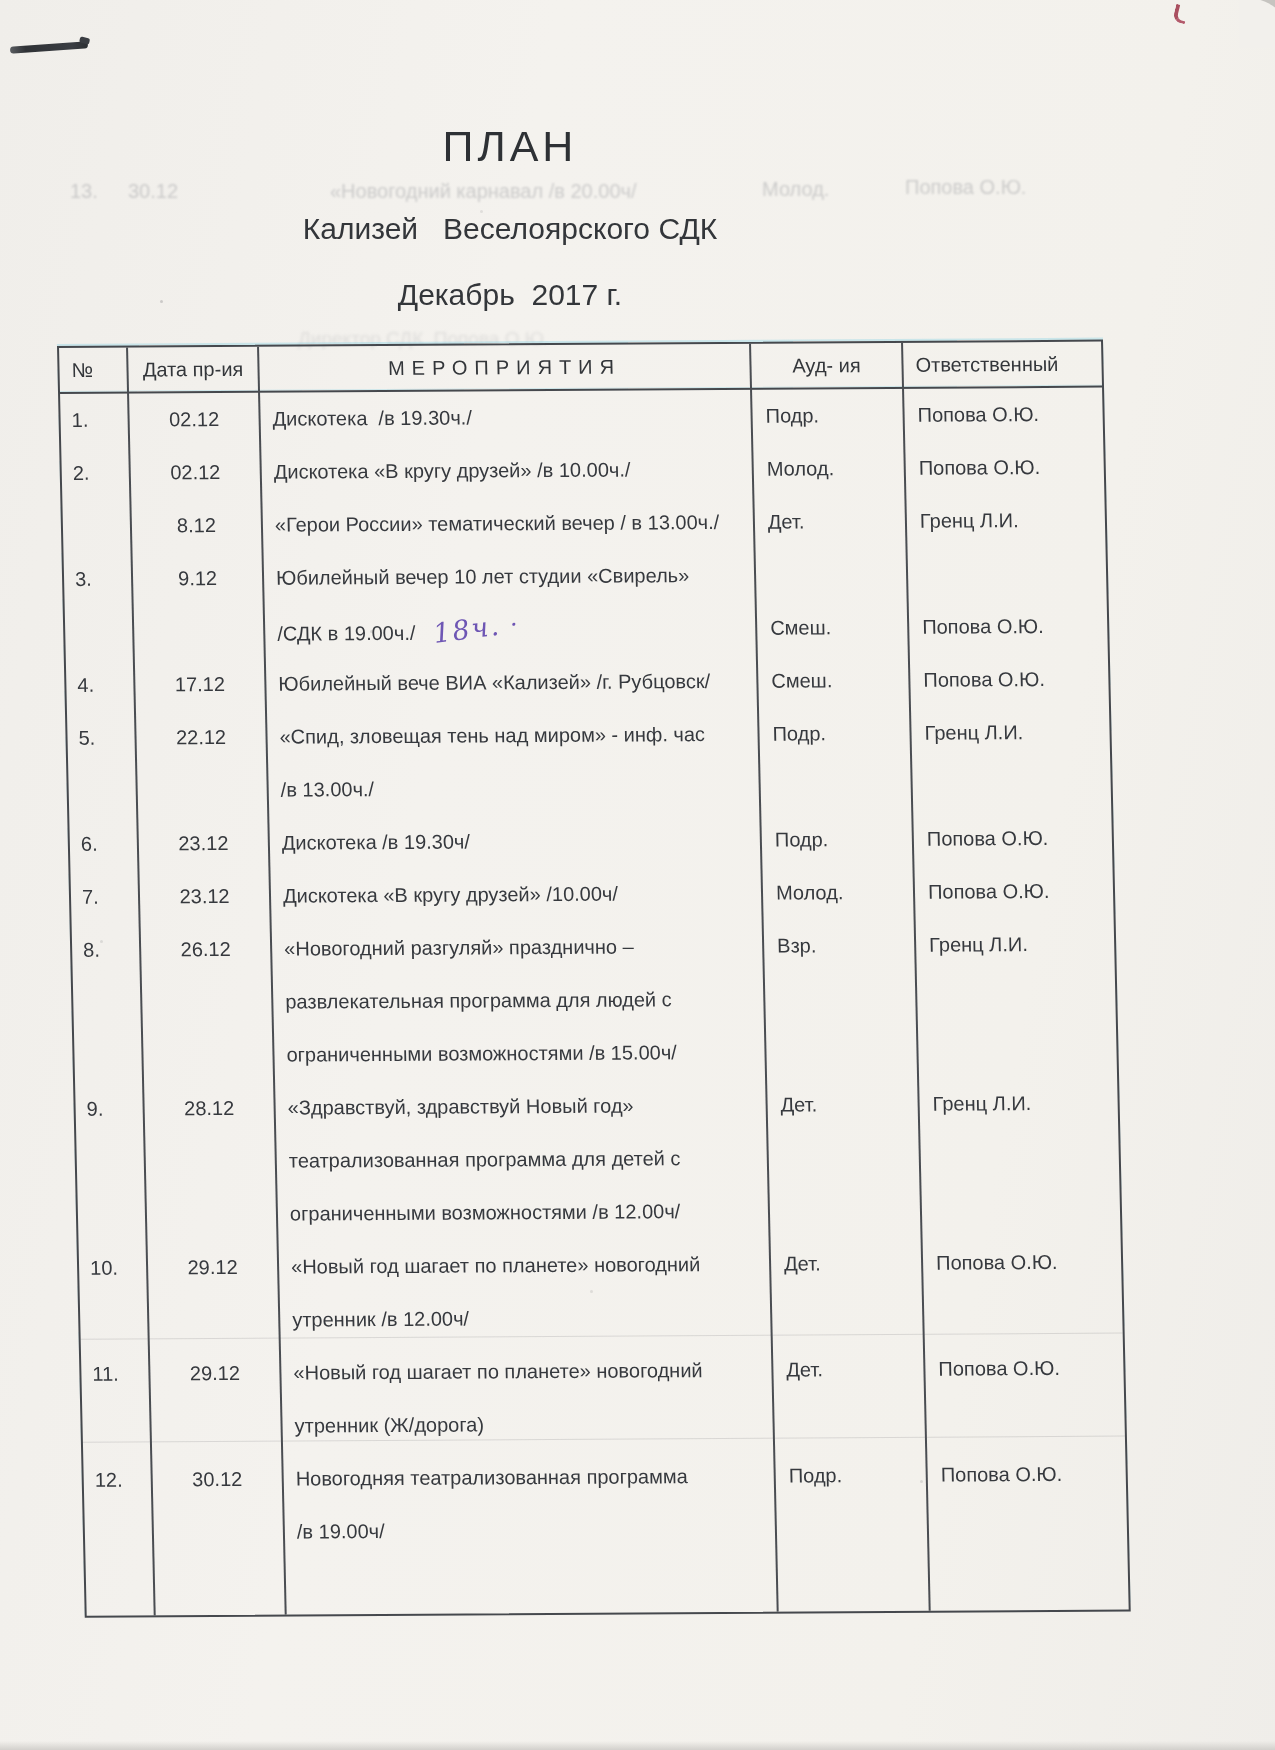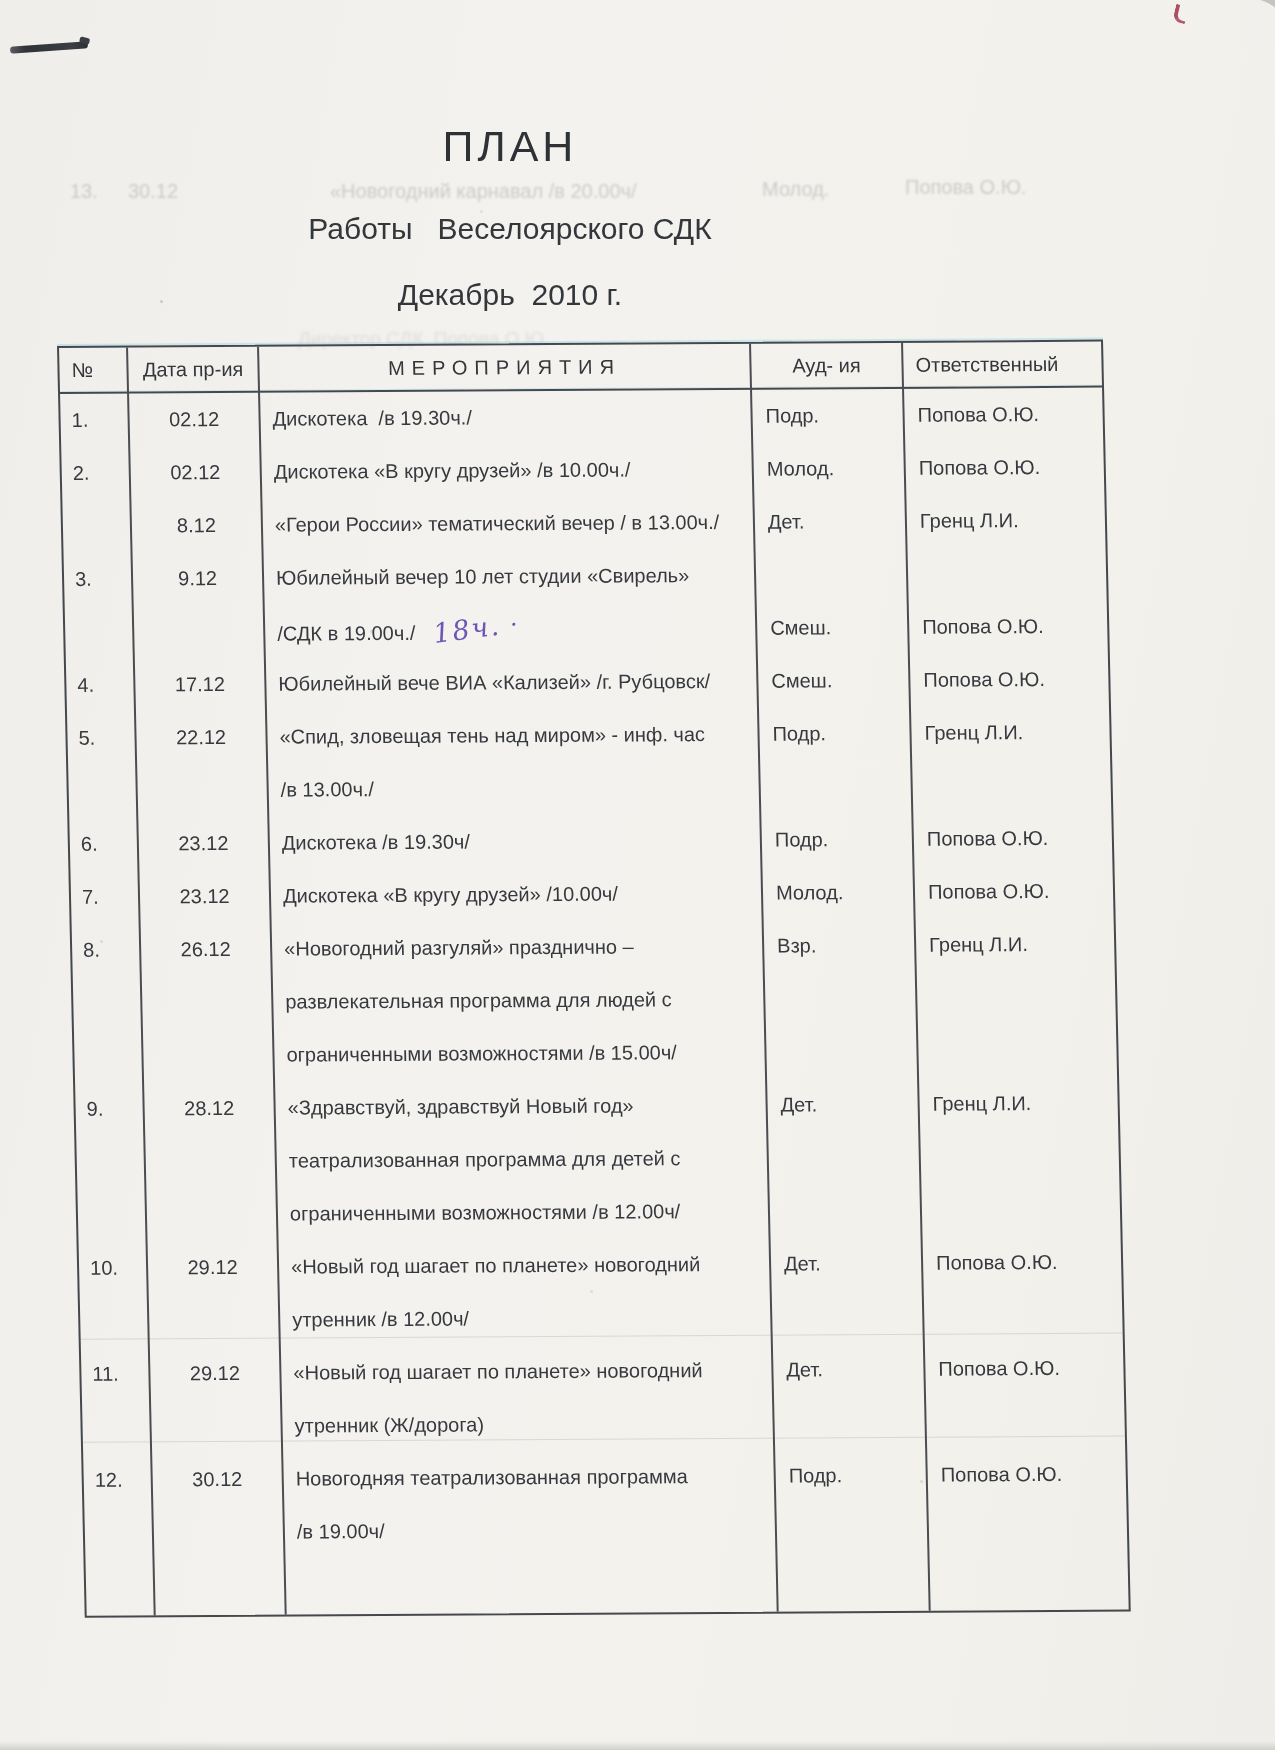"Работы Веселоярского СДК" div.title-2 { text: Работы -> Кализей }
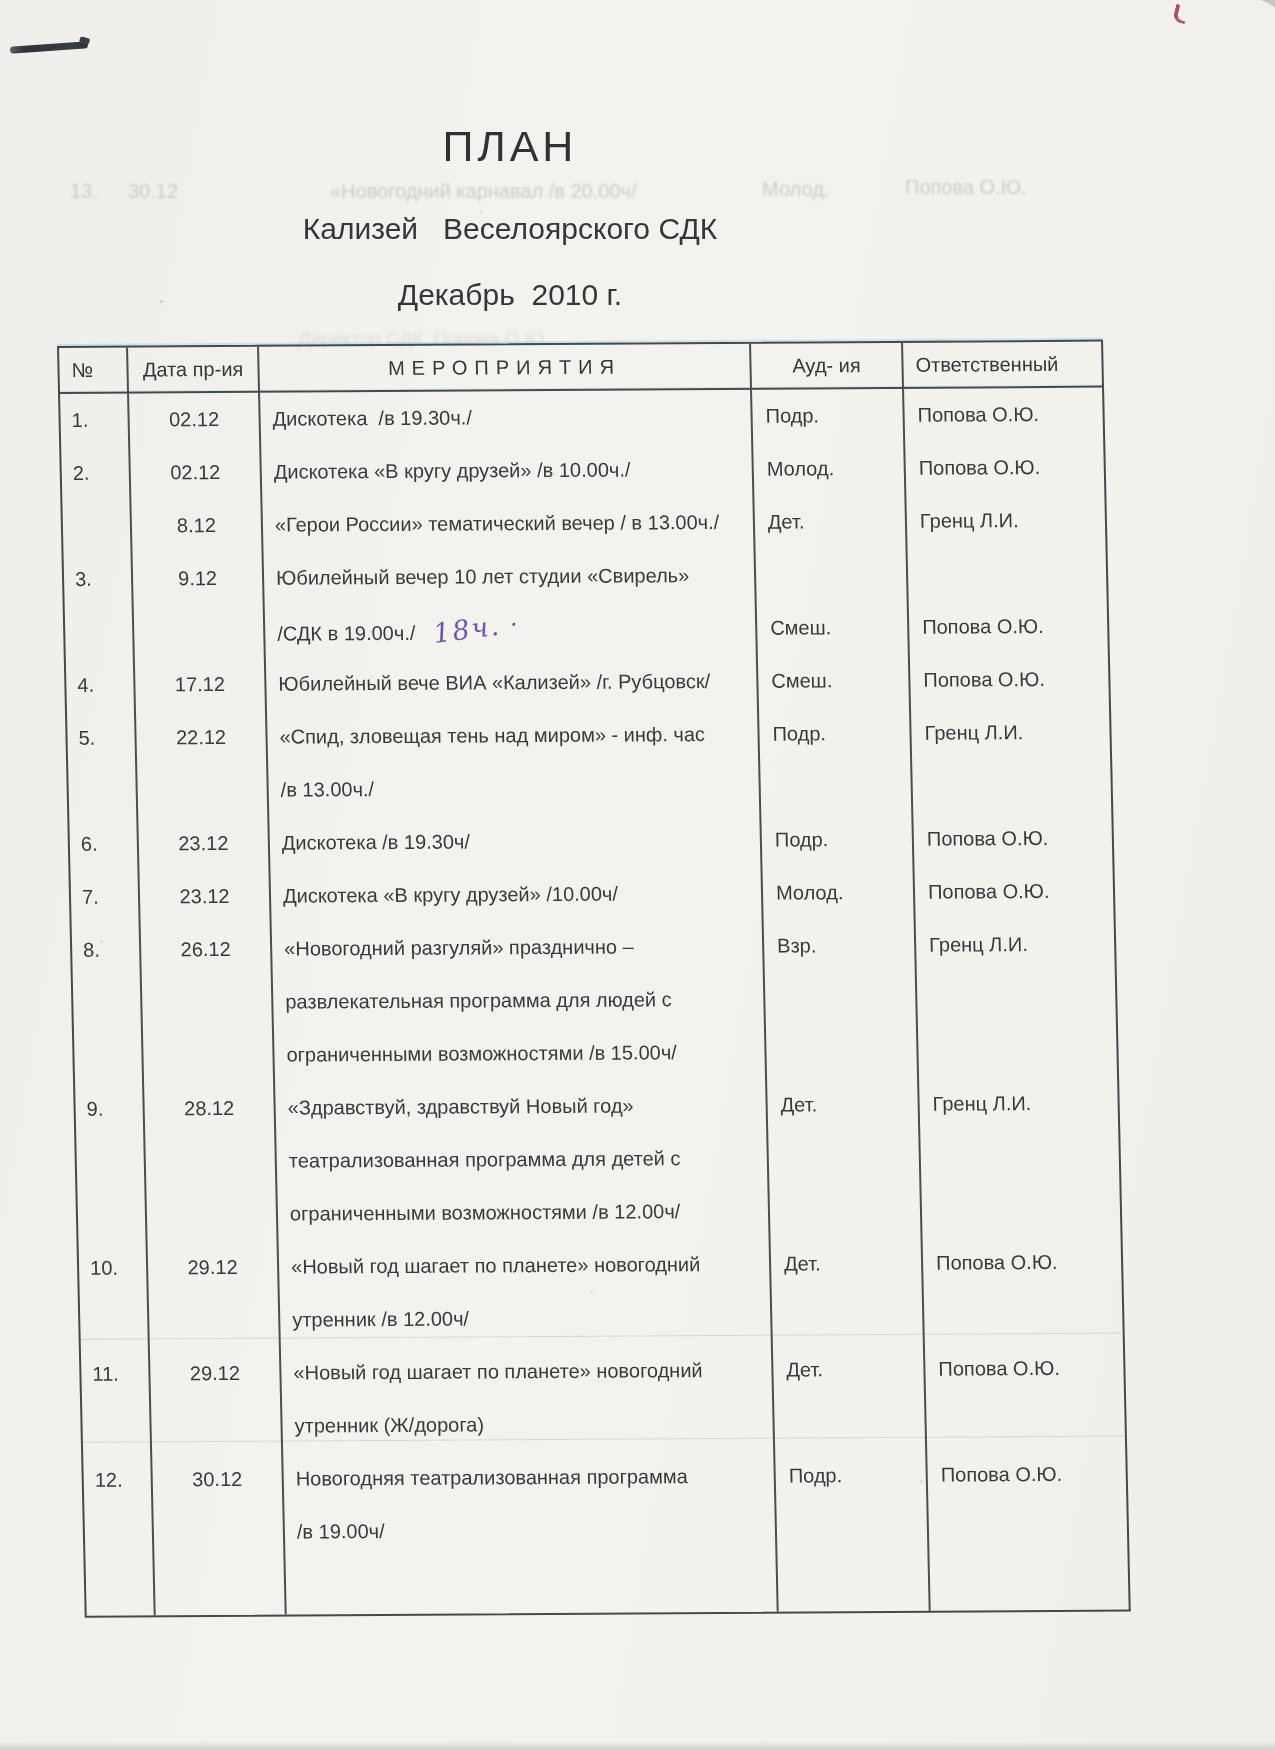"Декабрь 2010 г." div.title-3 { text: 2010 -> 2017 }
